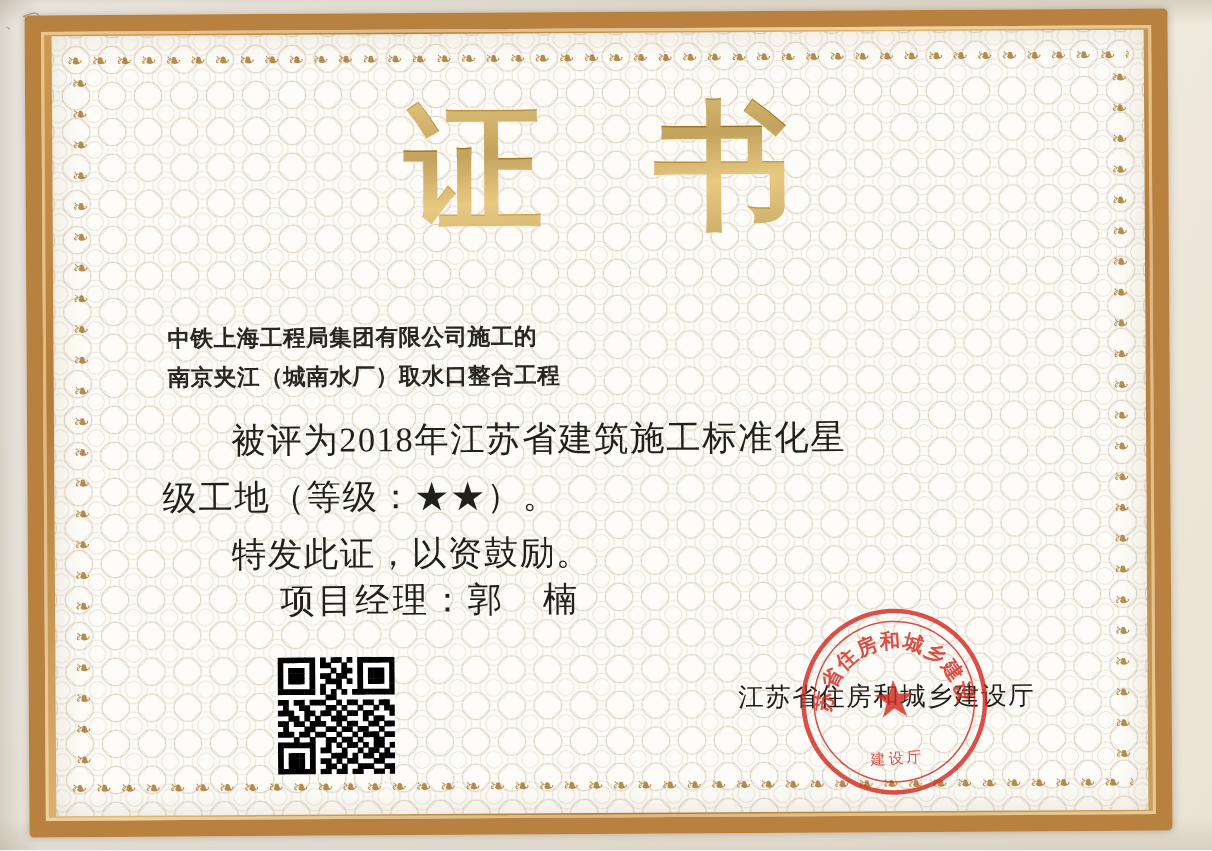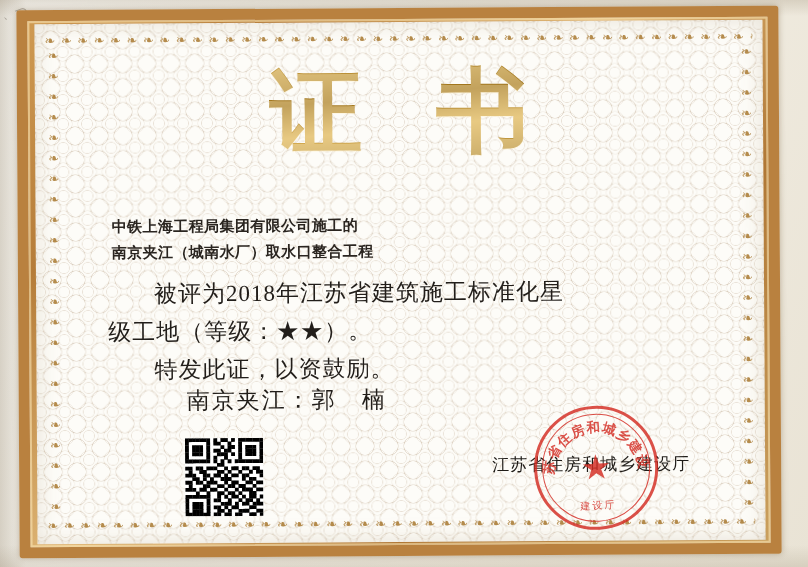"南京夹江：" span { text: 南京夹江 -> 项目经理 }
